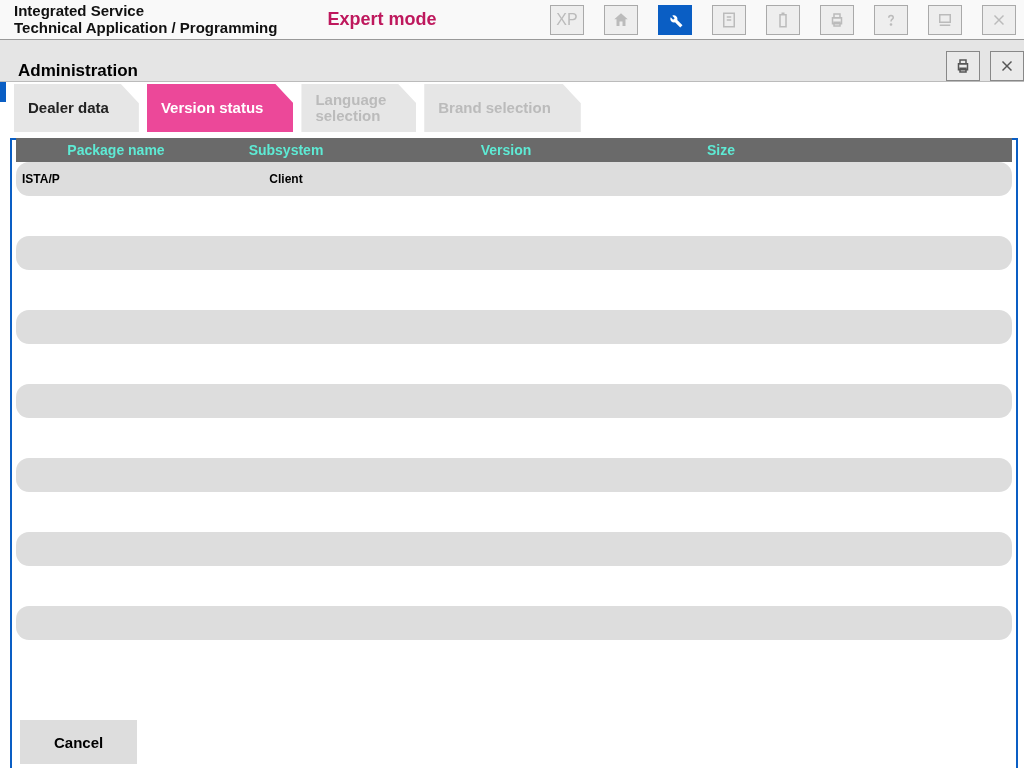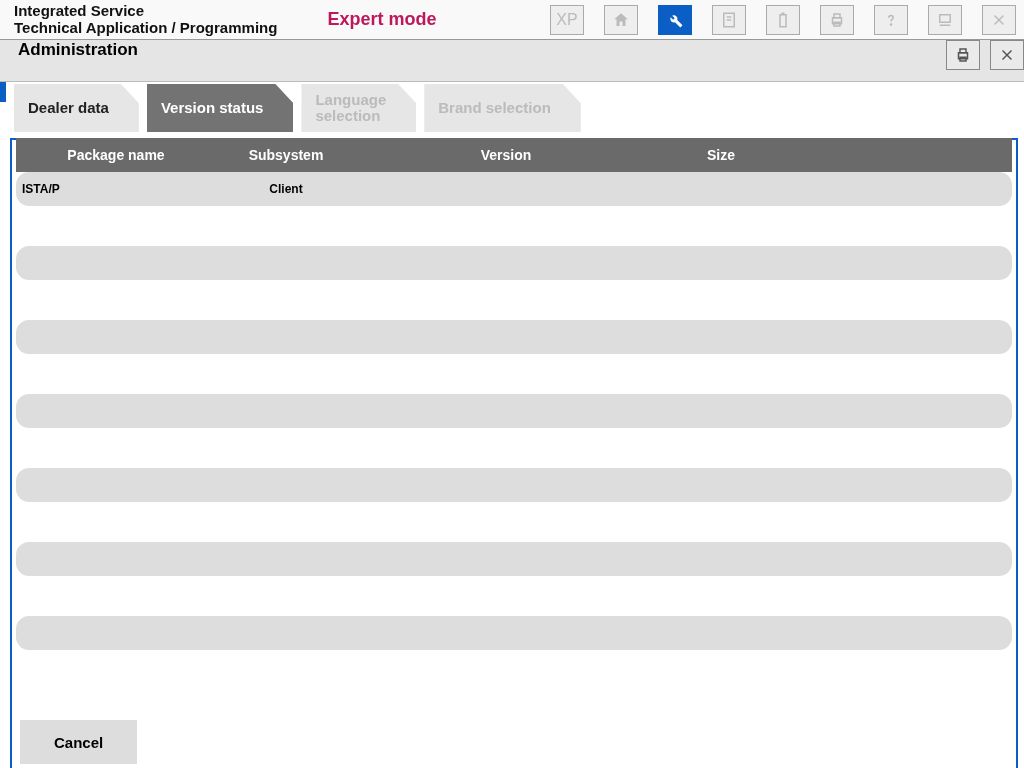"Administration" .sub-header { align-items: flex-start -> flex-end }
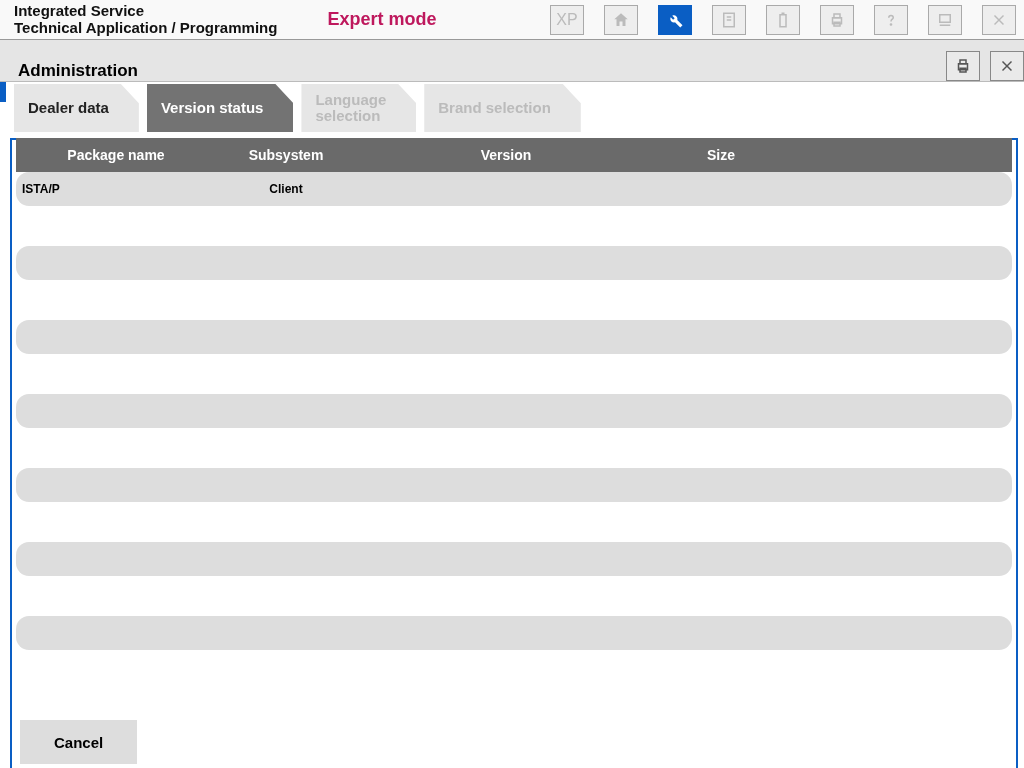"Version status" .tab.active { background: #737373 -> #ec4899 }
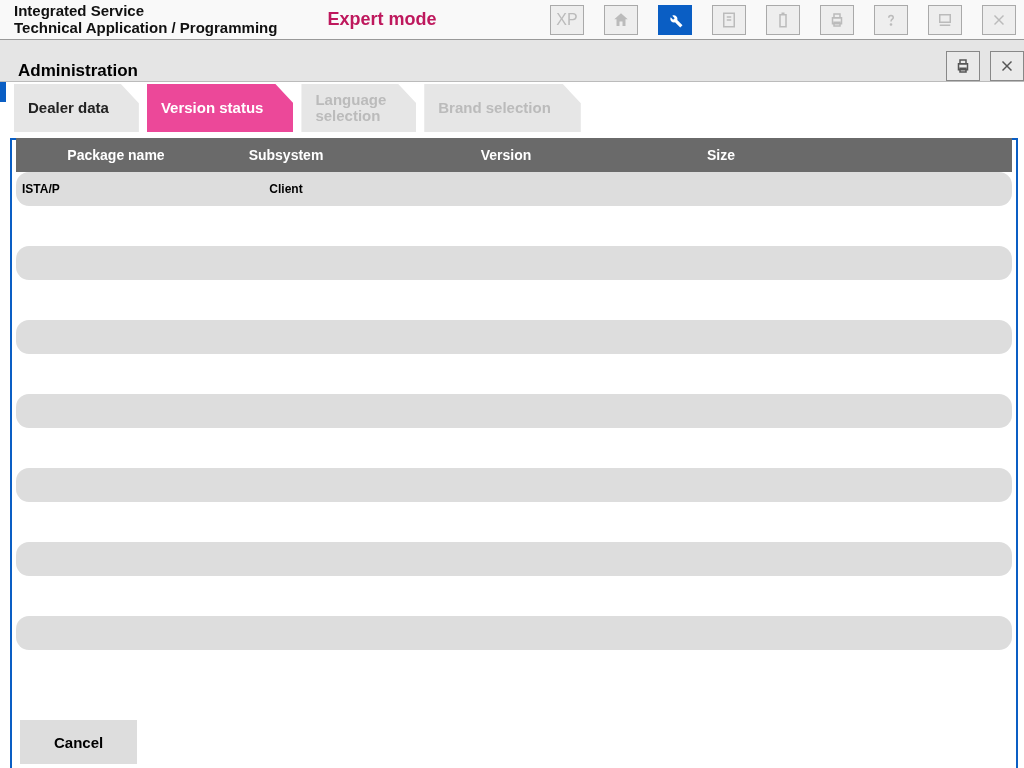"Package name" .thead { color: #ffffff -> #5eead4; height: 34px -> 24px }
